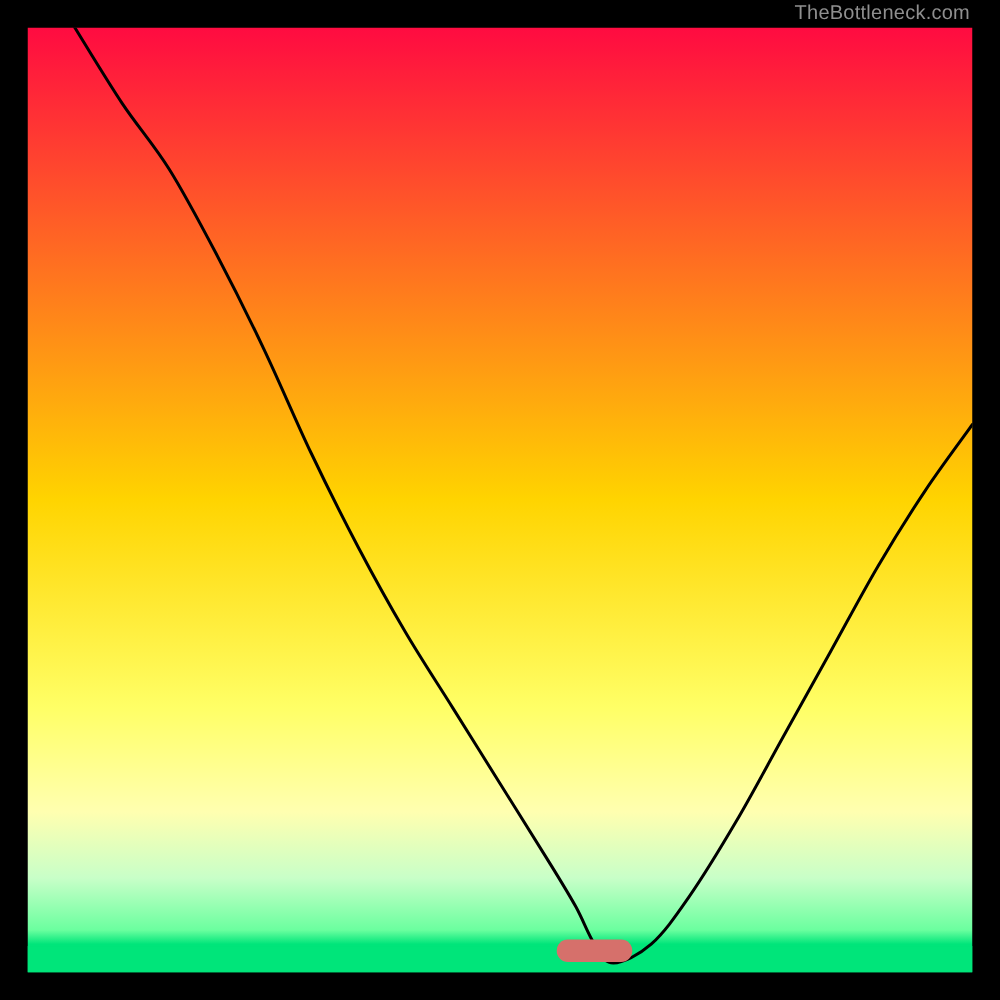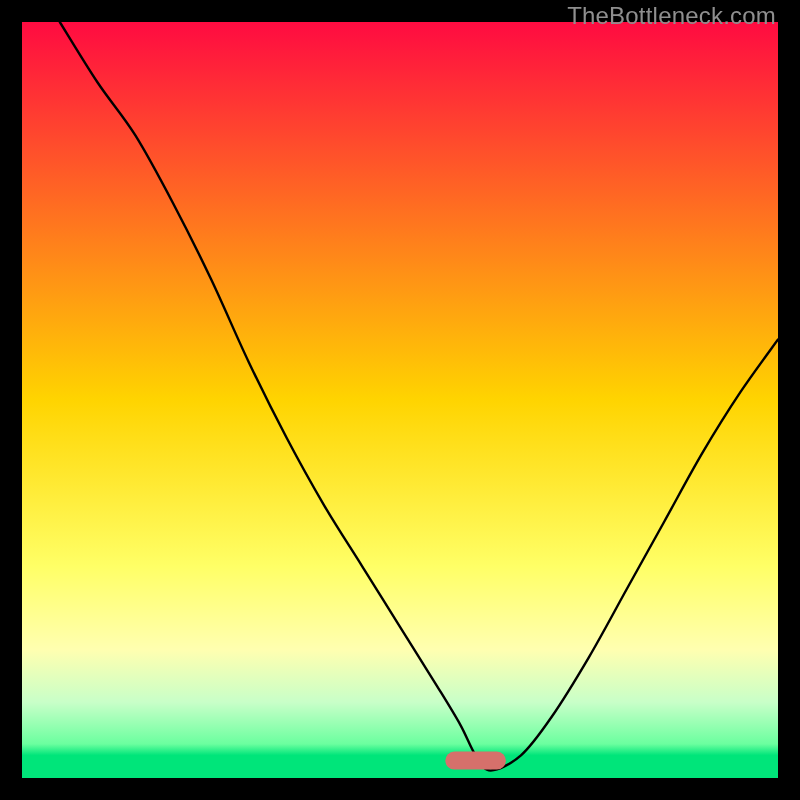"TheBottleneck.com" .watermark { font-size: 24px -> 16px }
